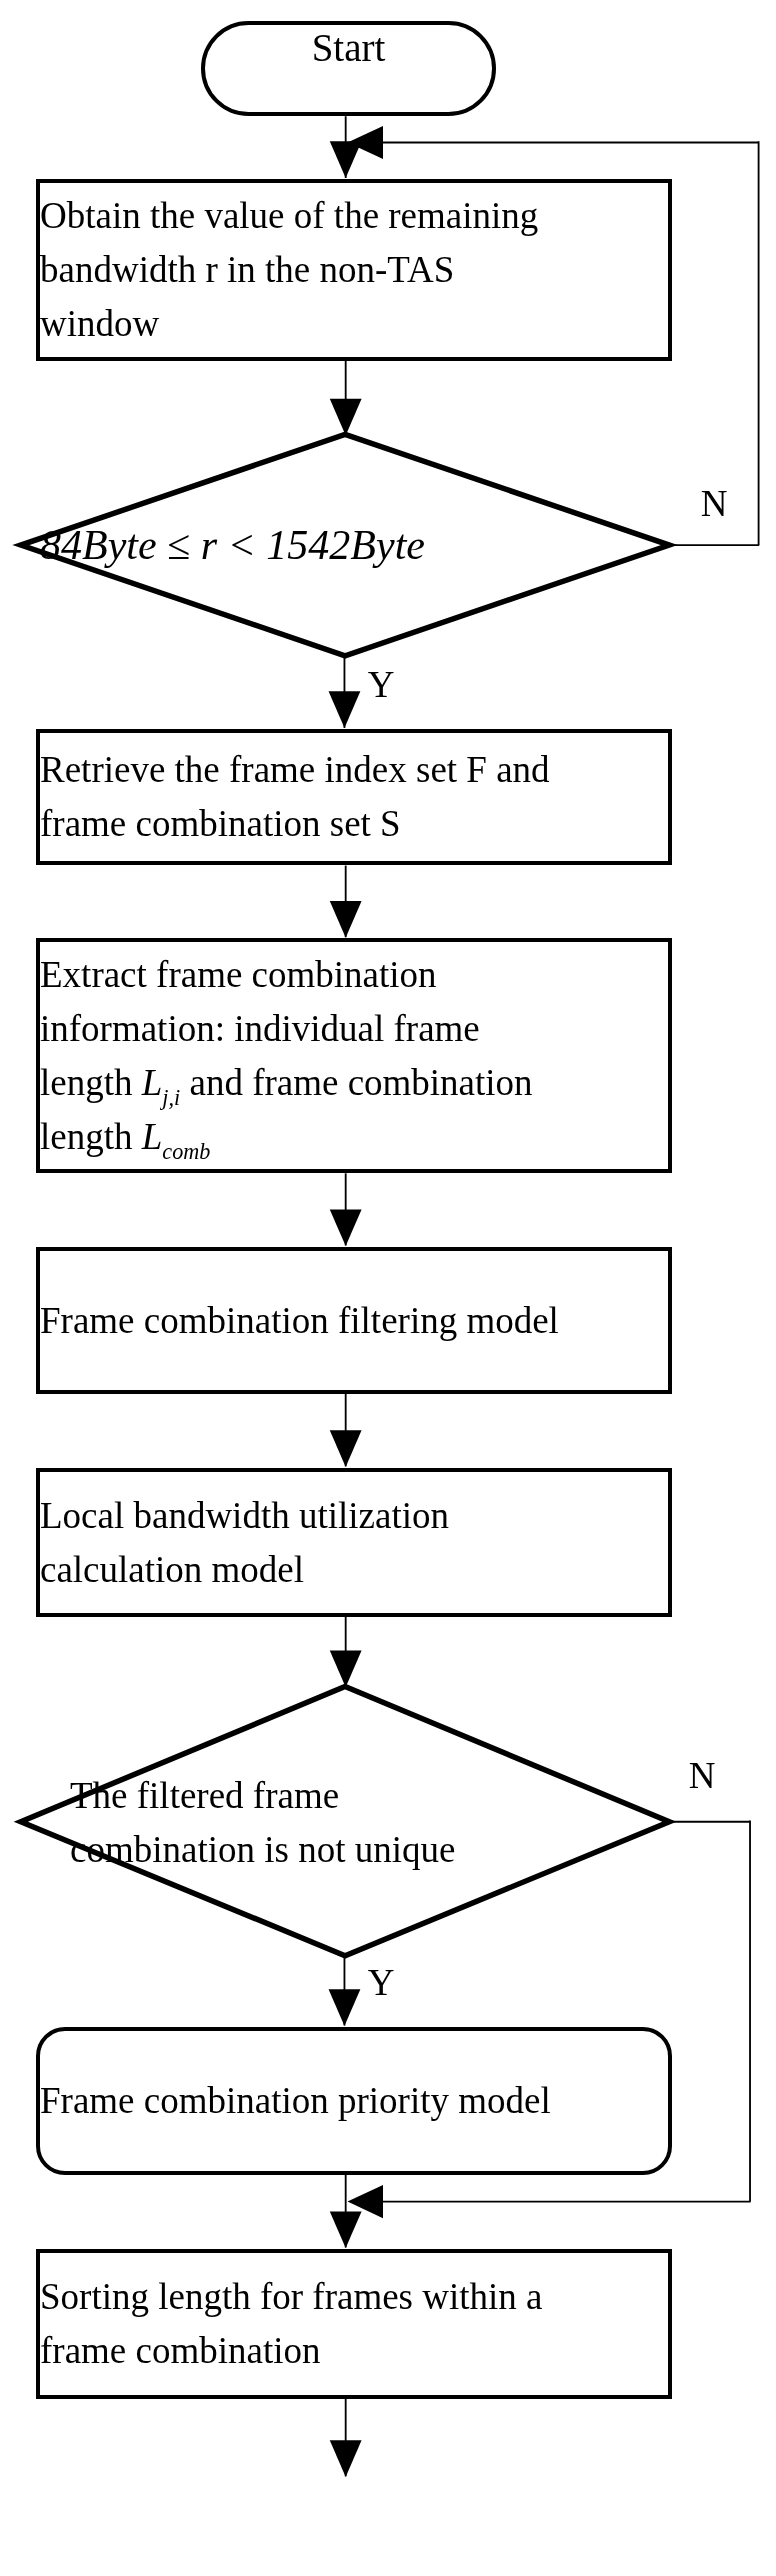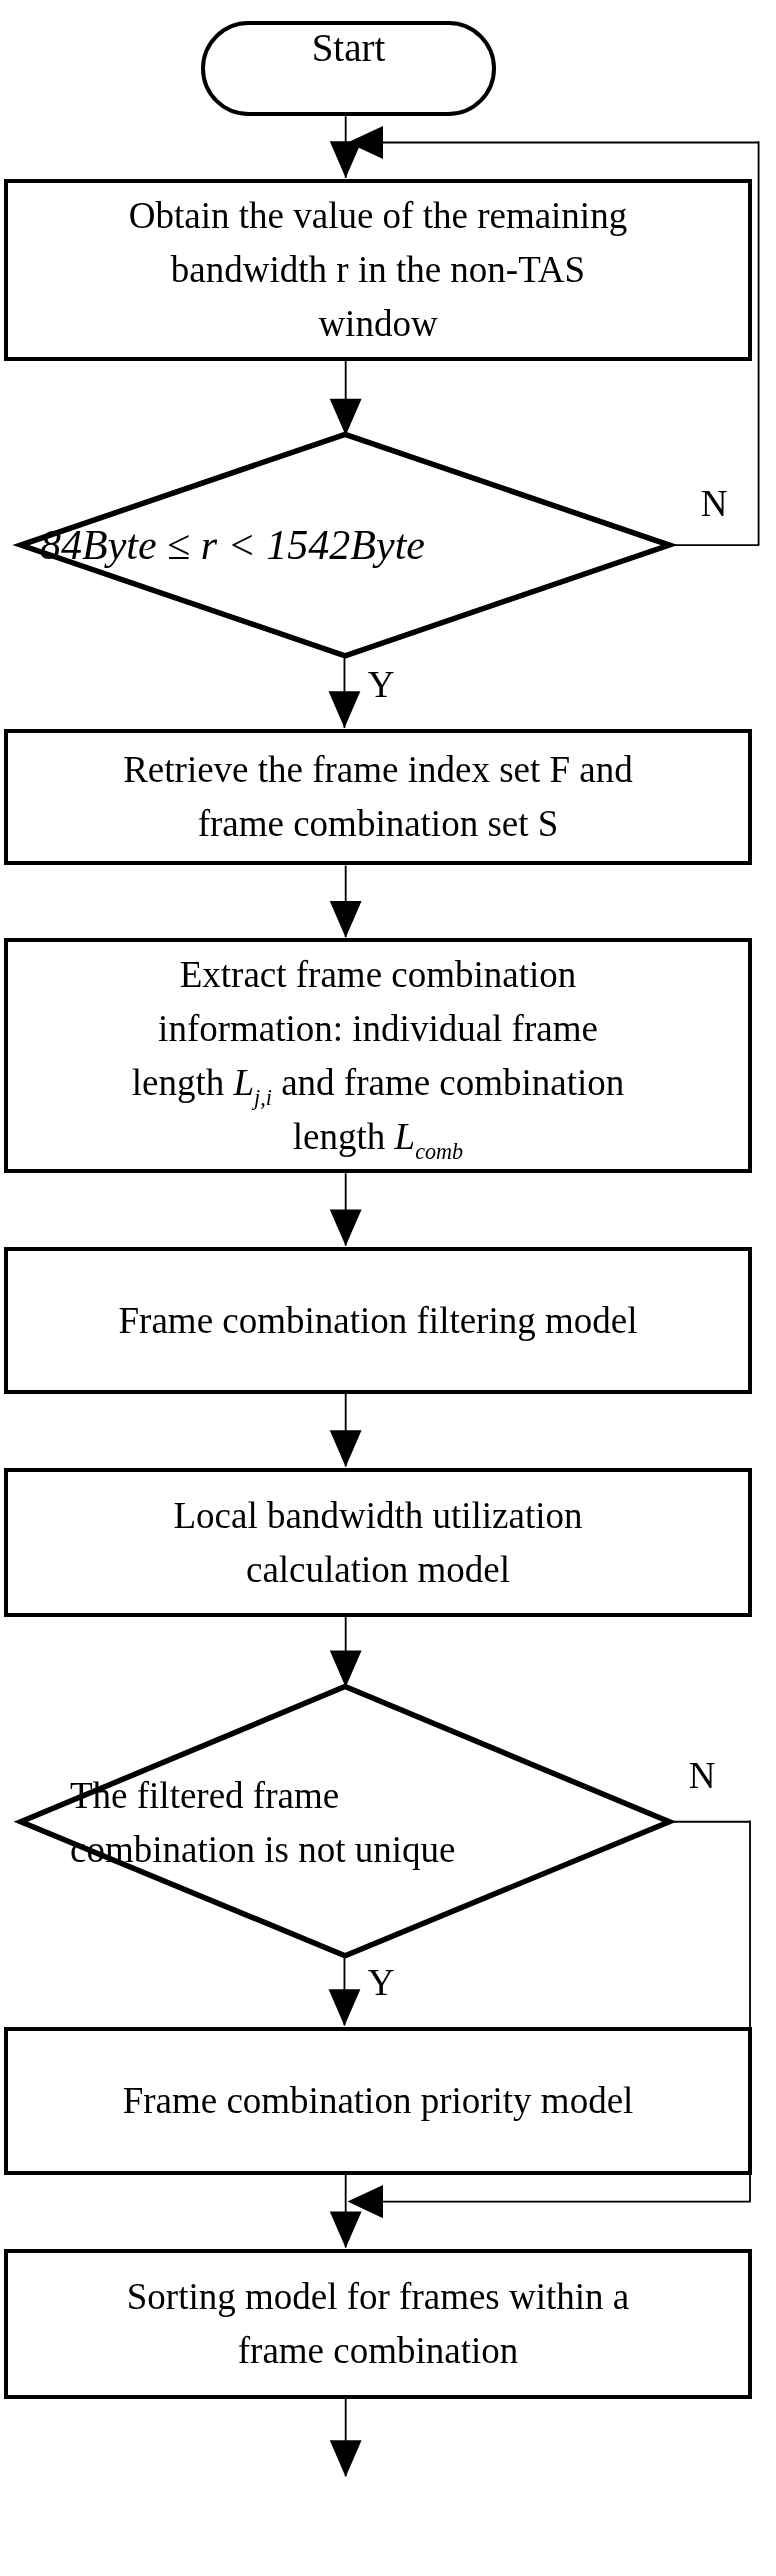"Obtain the value of the" .pbox { align-items: center -> flex-start; left: 4px -> 36px; width: 748px -> 636px }
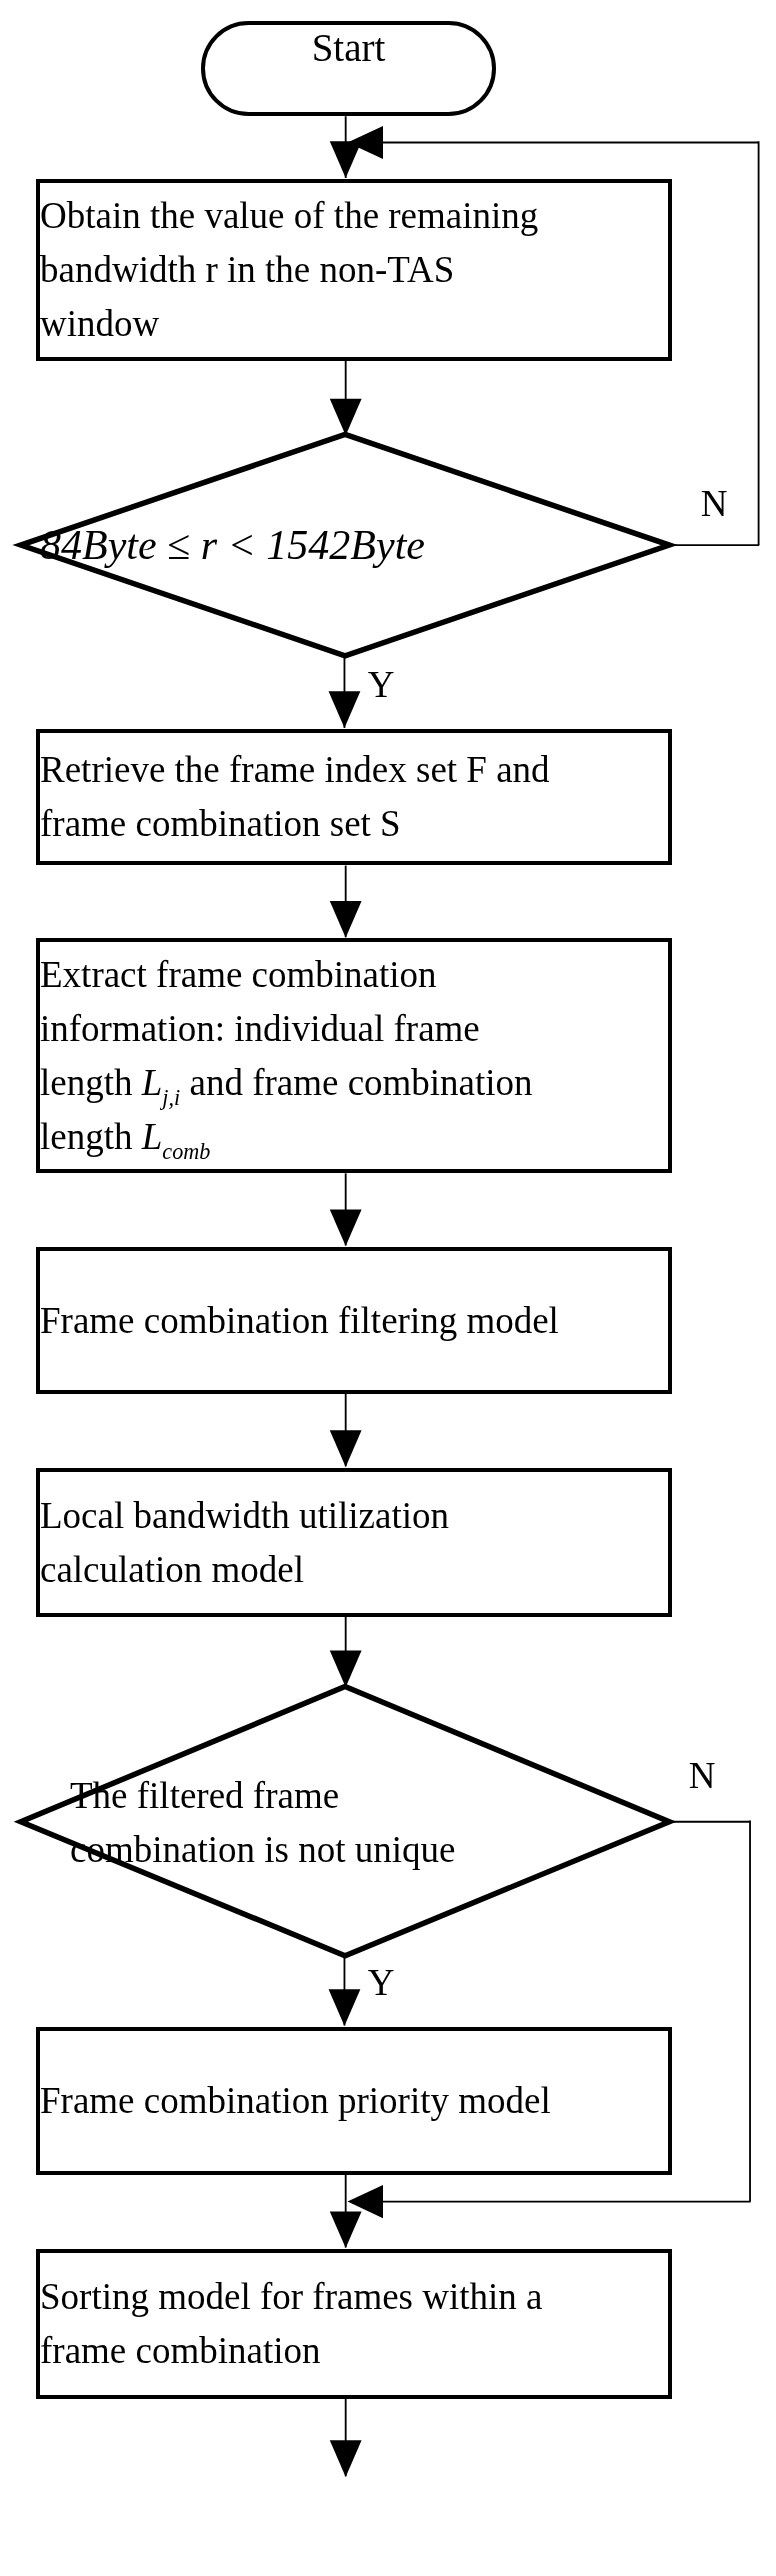"Frame combination priority model" #box-priority { border-radius: none -> 29px }
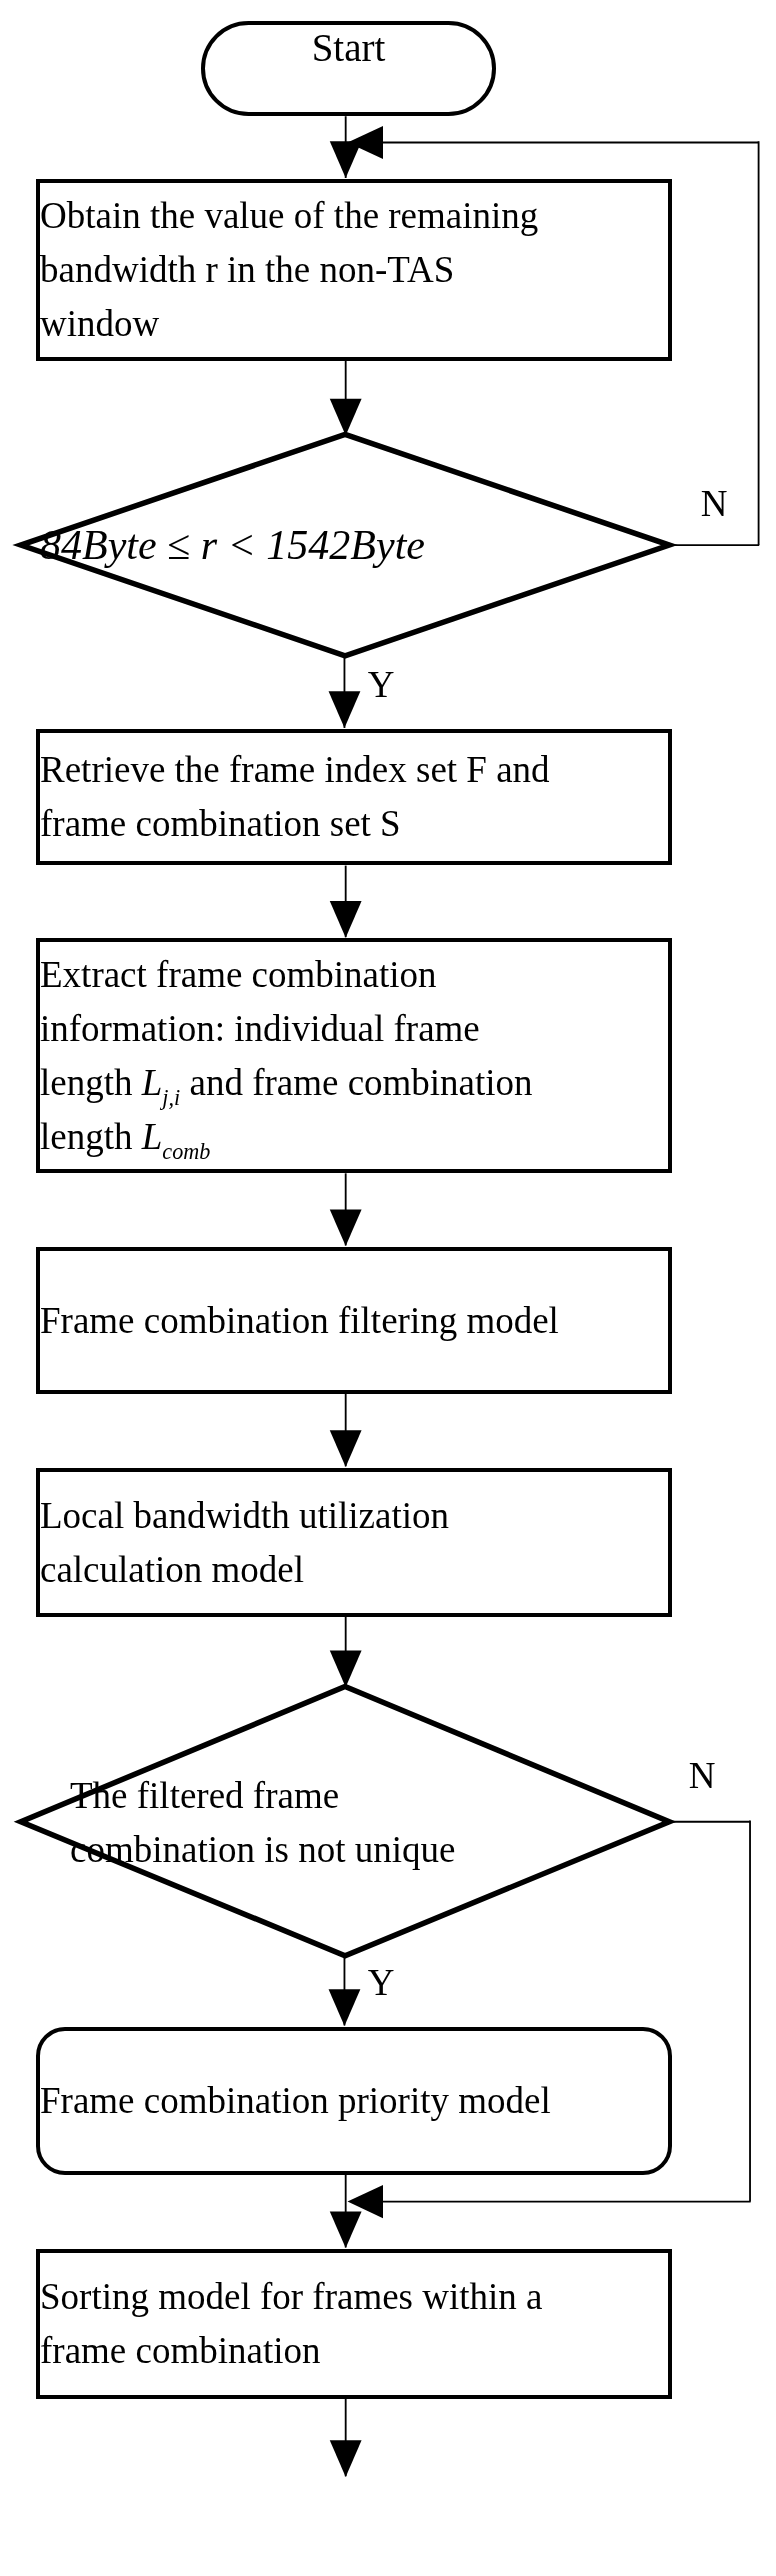"Sorting model for frames within" div { text: model -> length }
